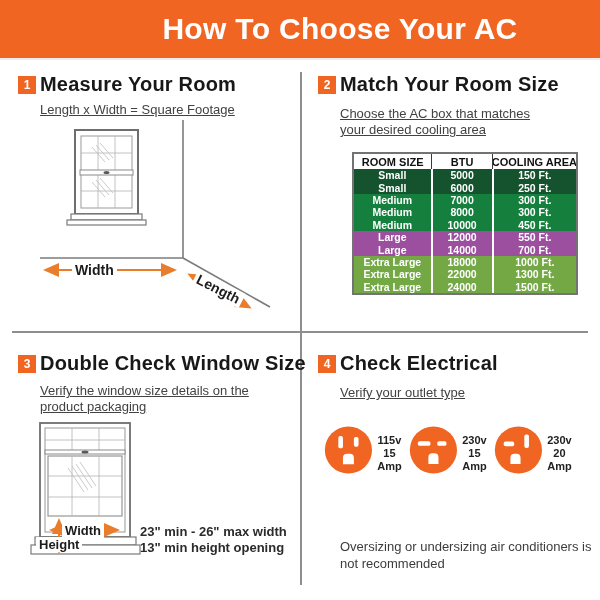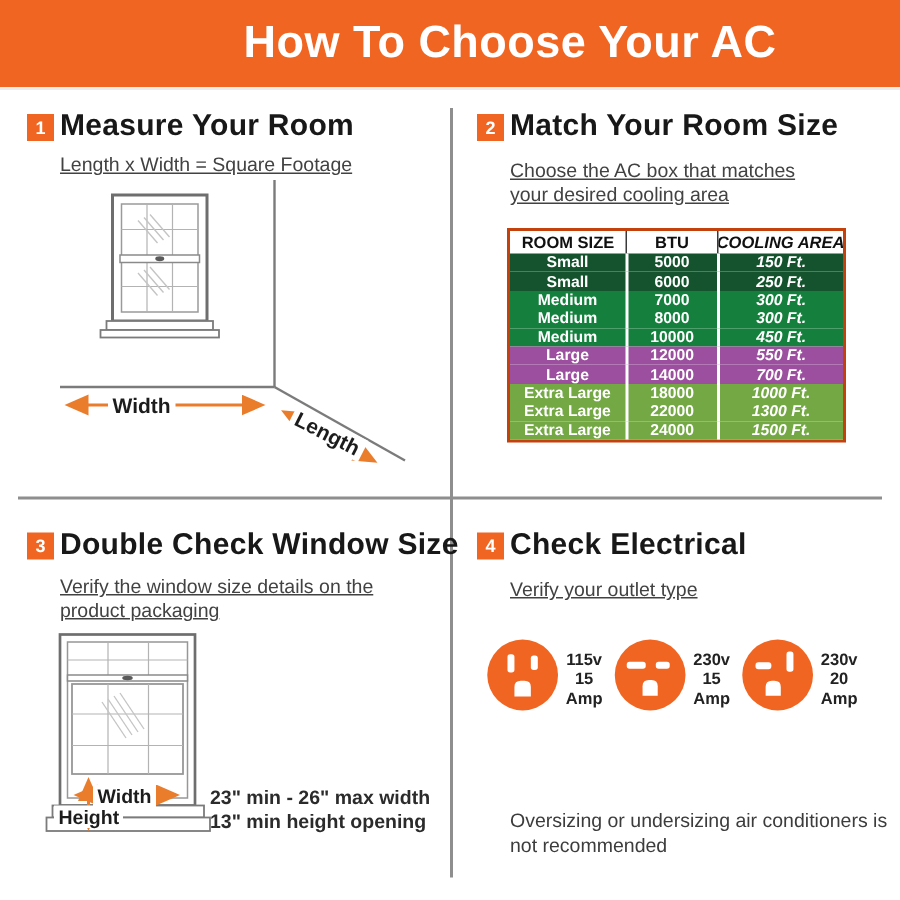"ROOM SIZE" .btu-table { border: 2px solid #c2410c -> 2px solid #737373; left: 36px -> 50px }
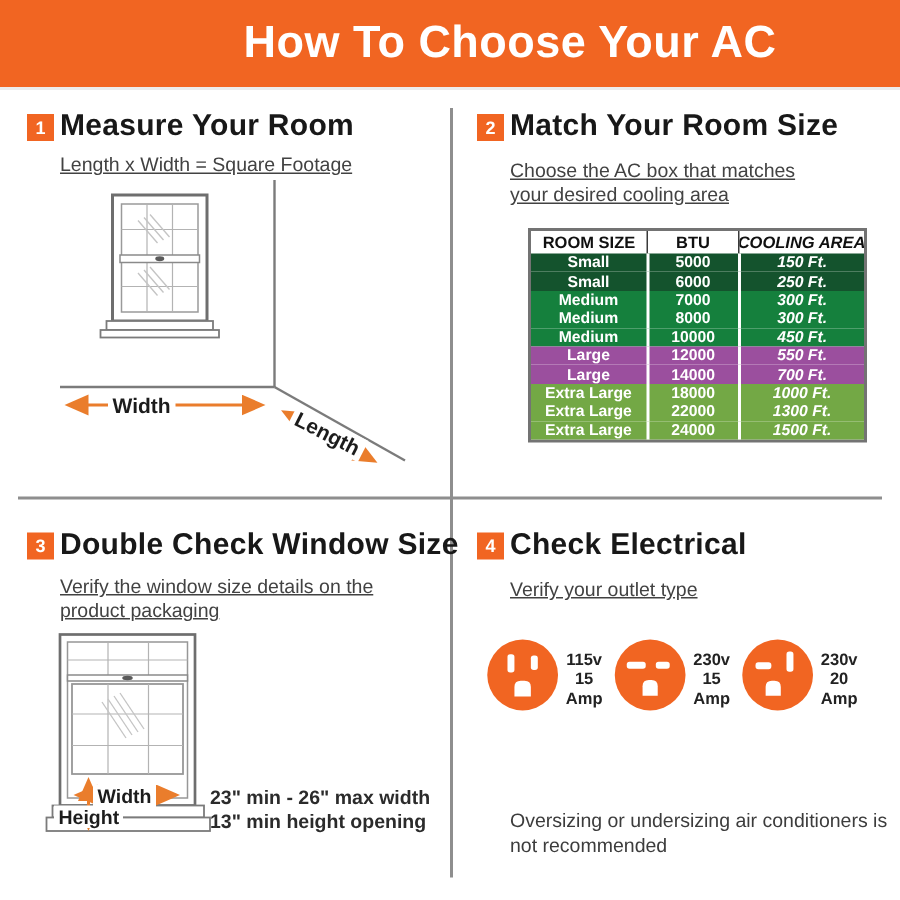"COOLING AREA" .tcell.c2 { font-style: italic -> none }
